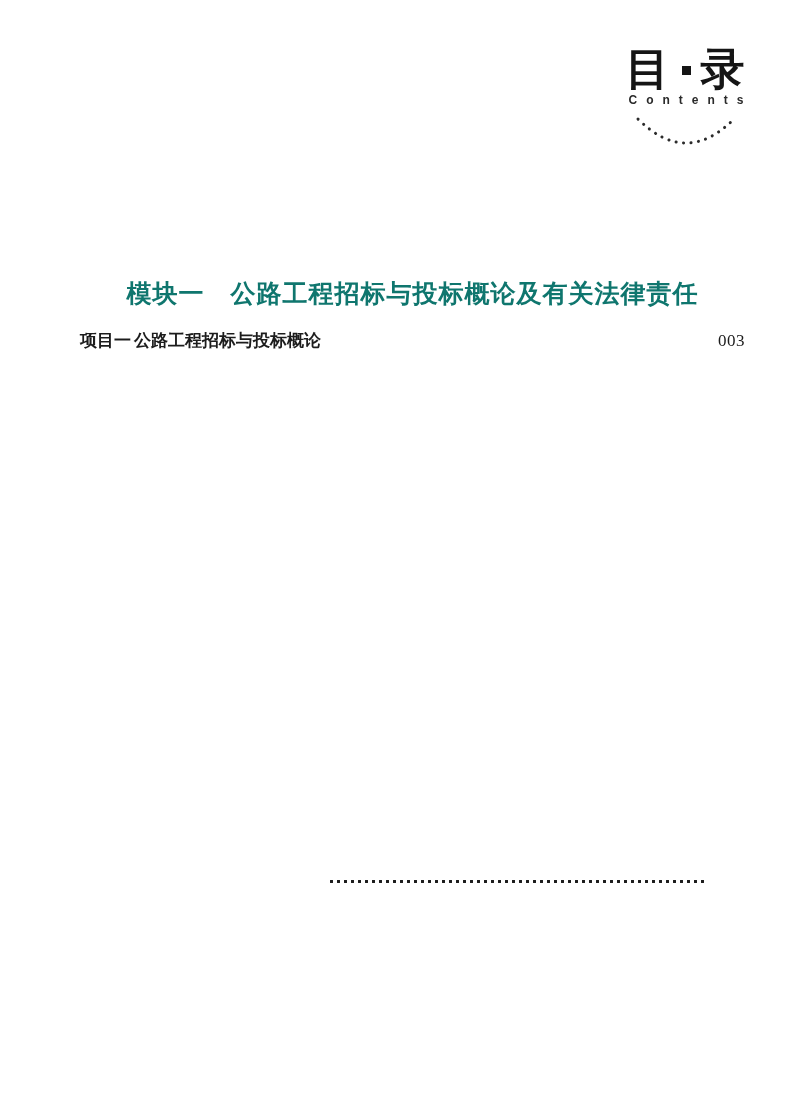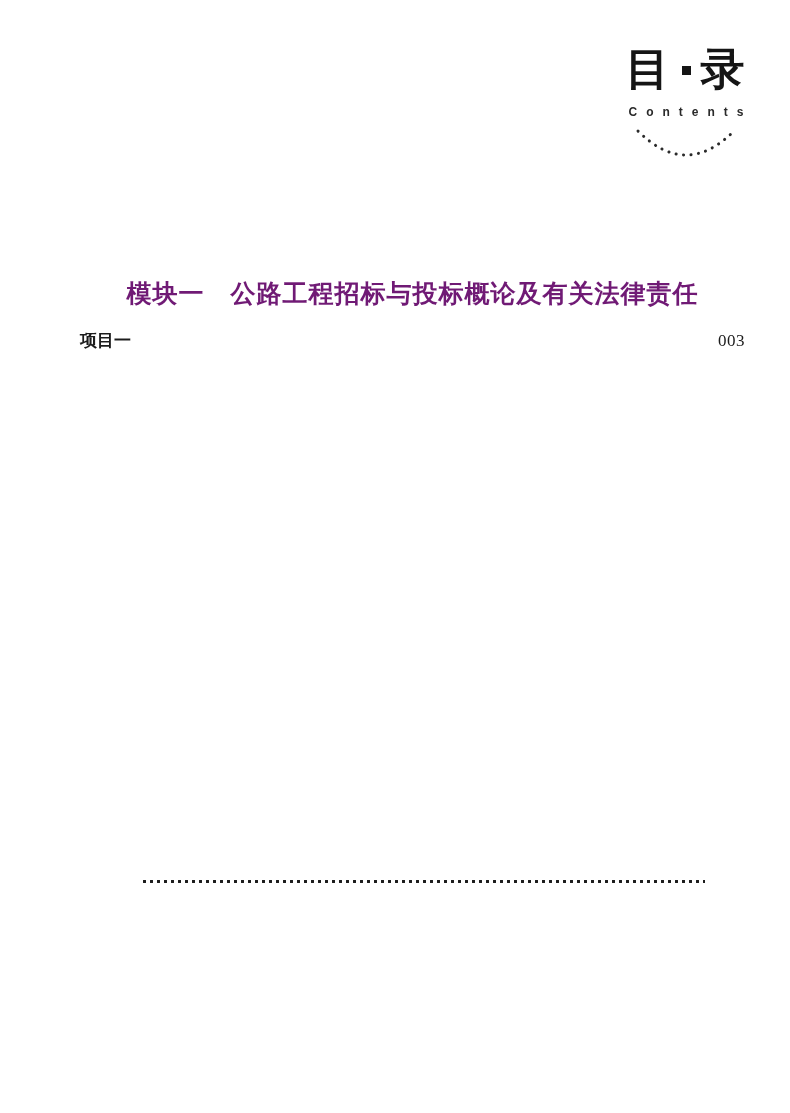"Contents" .title-en { margin-top: 13px -> 1px }
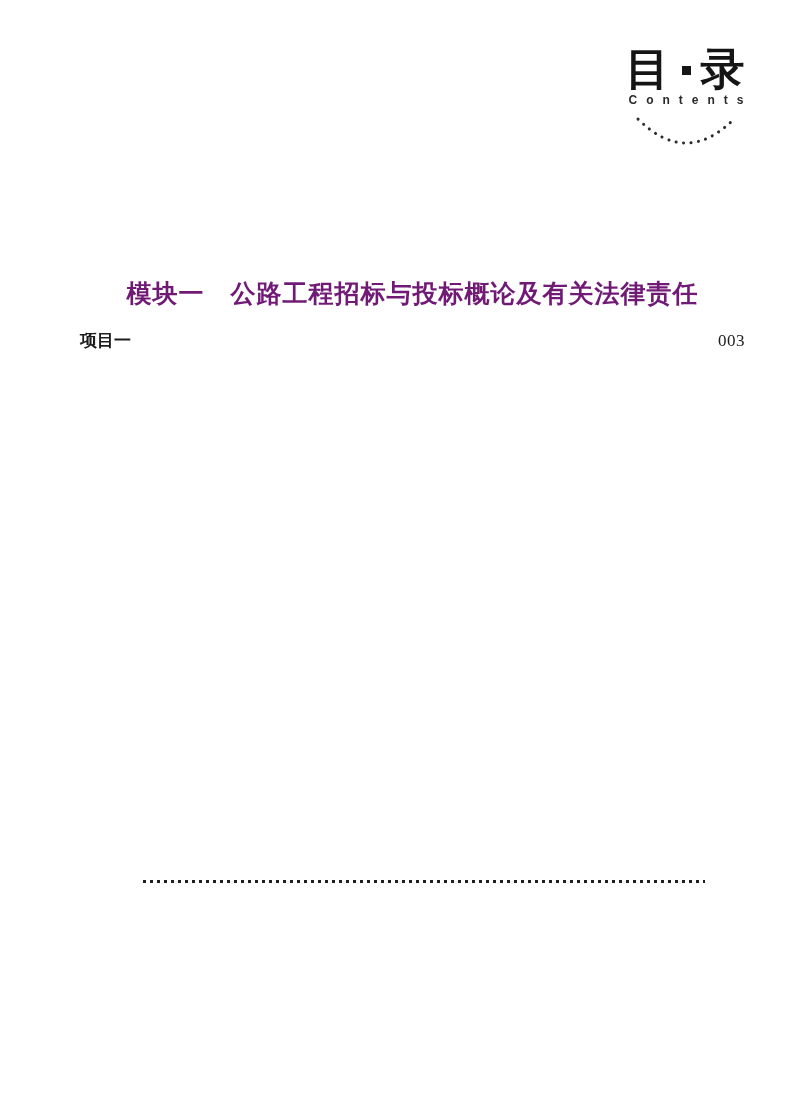"模块一 公路工程招标与投标概论及有关法律责任" .module-title { color: #701a75 -> #0f766e }
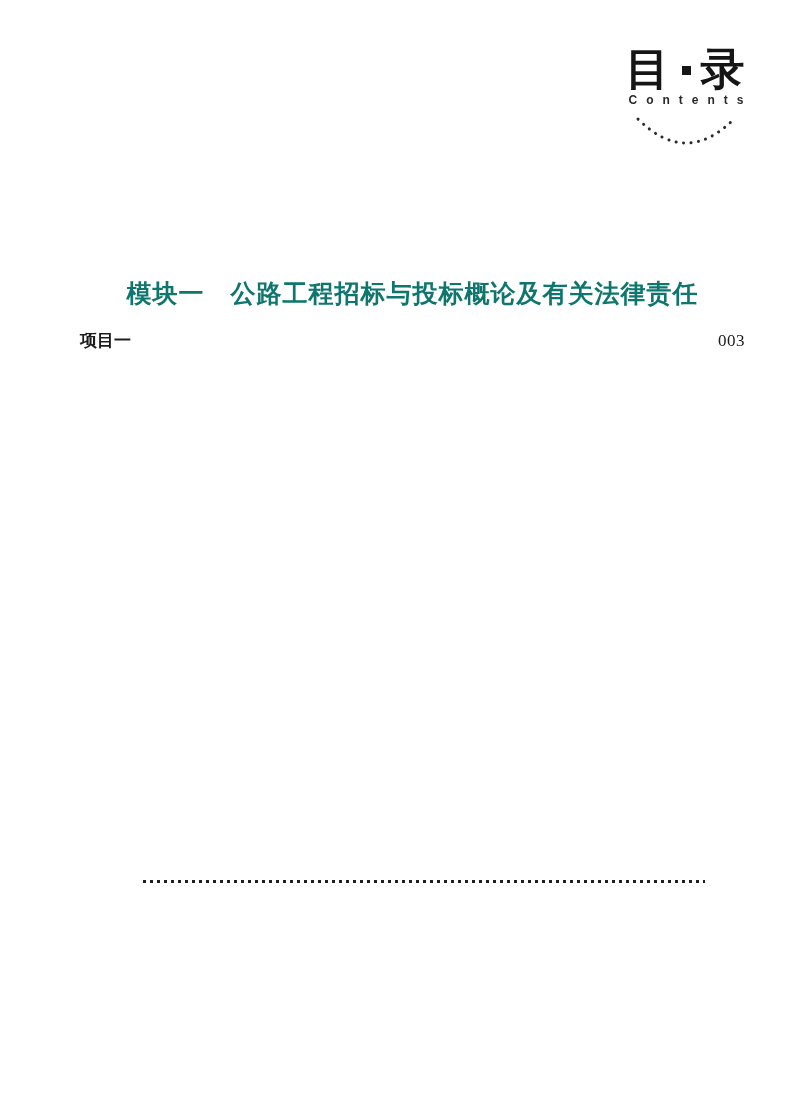"公路工程招标与投标概论" span.etitle { html: none -> <span>公路工程招标与投标概论</span> }
